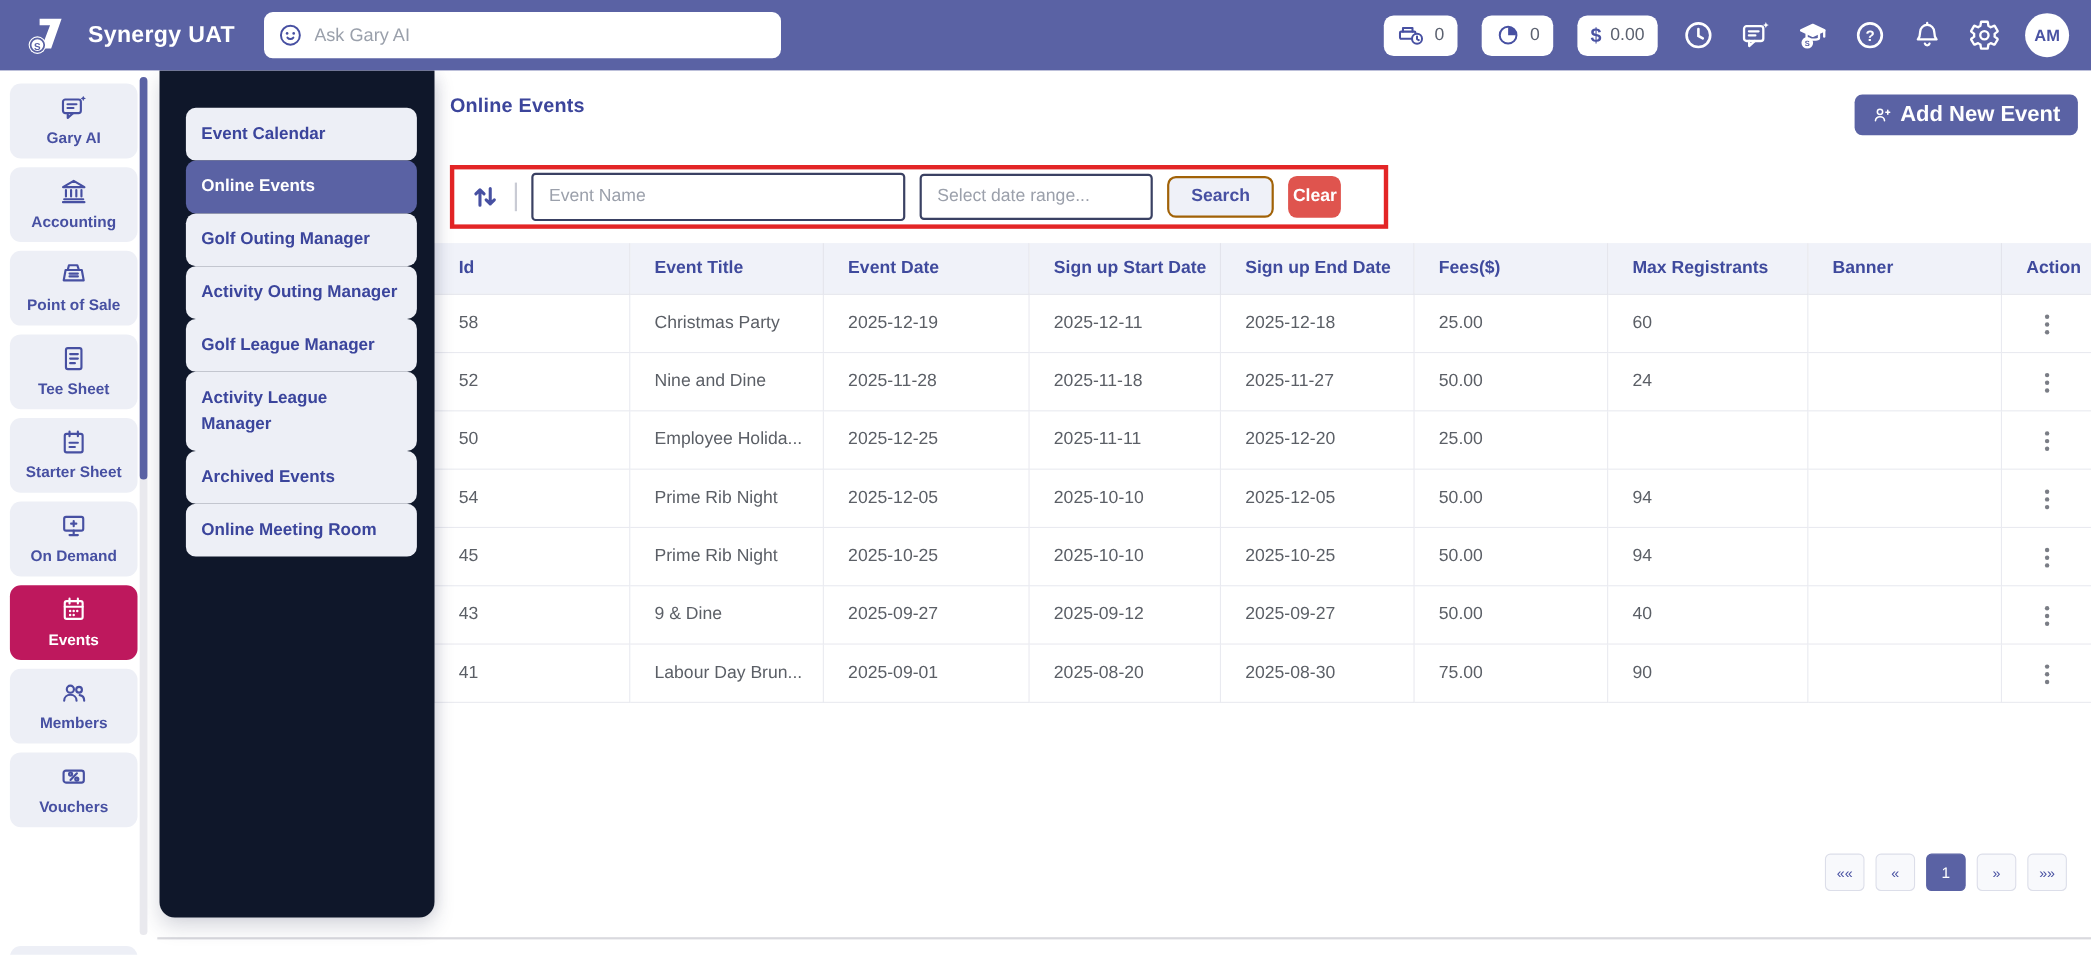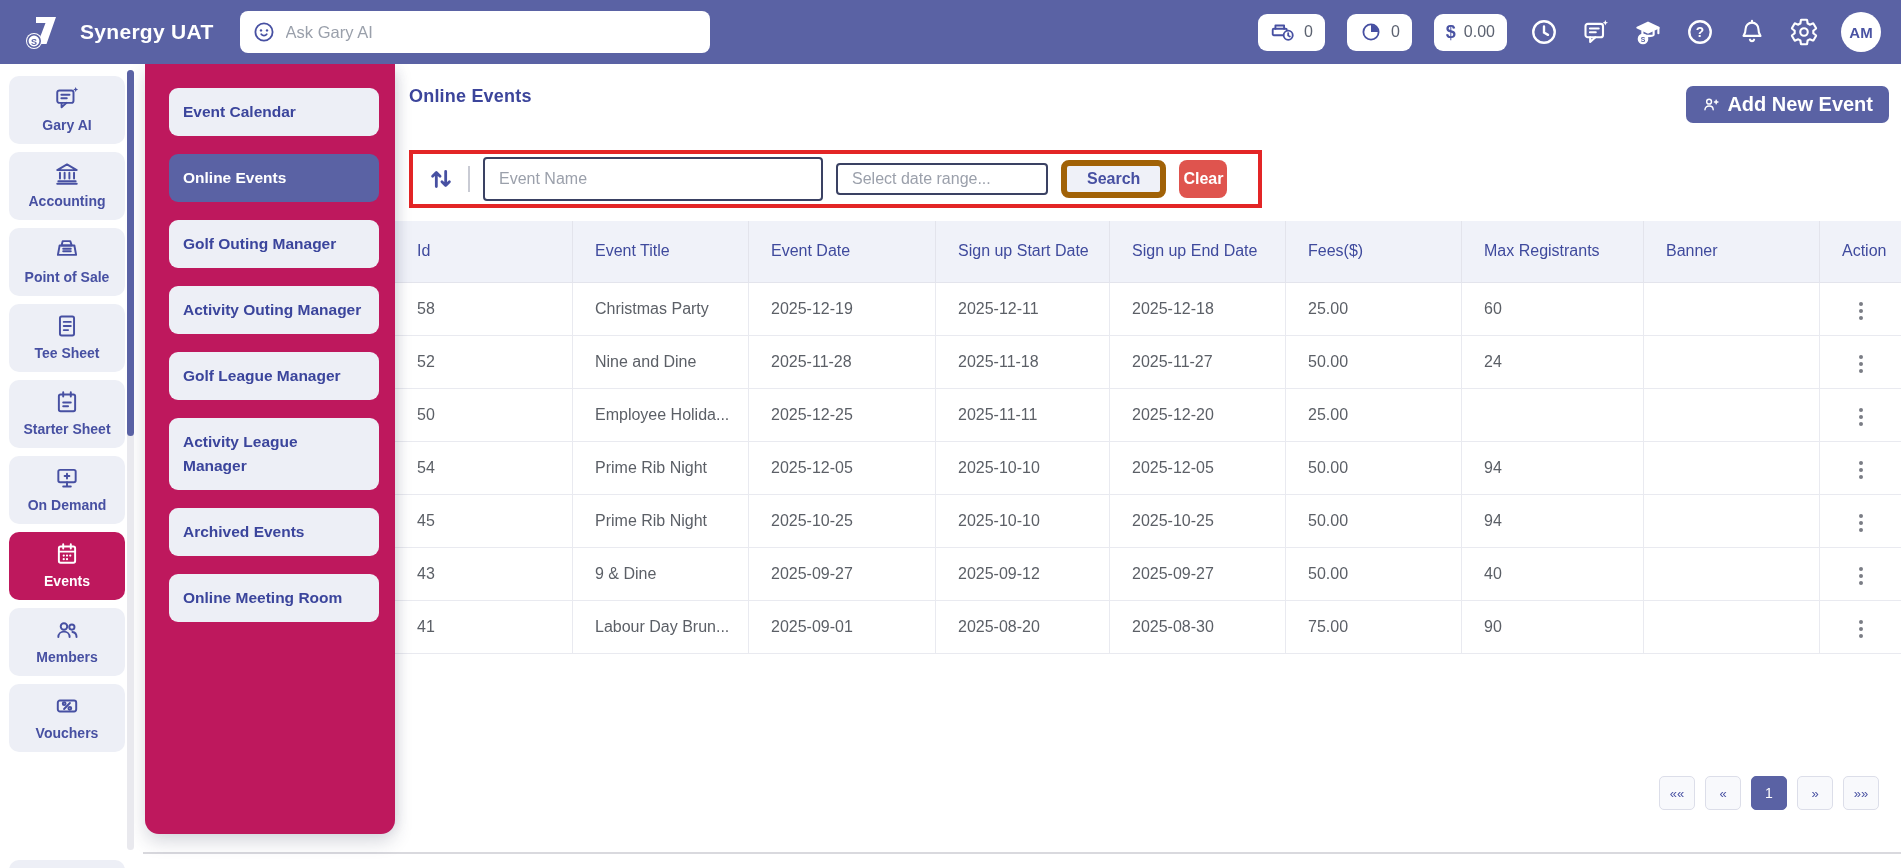"Event Calendar" .submenu { background: #be185d -> #0f172a; gap: 18px -> none; padding: 24px 16px 0 24px -> 34px 16px 0 24px }
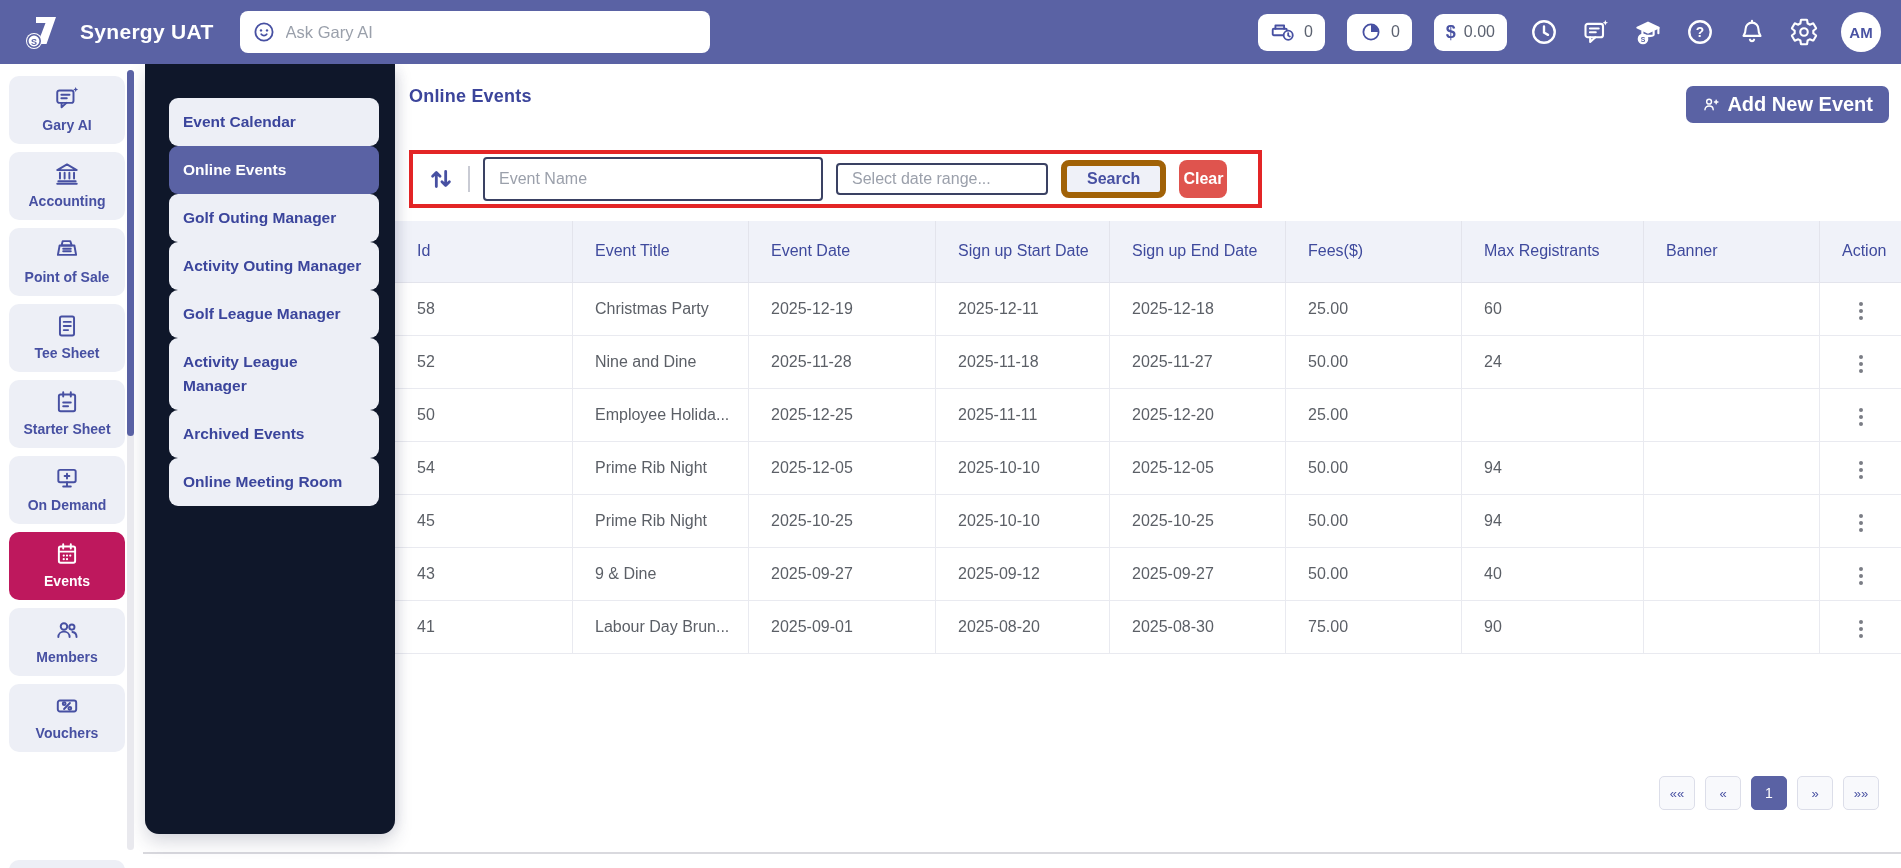"Select date range..." .input-date { height: 32px -> 42px }
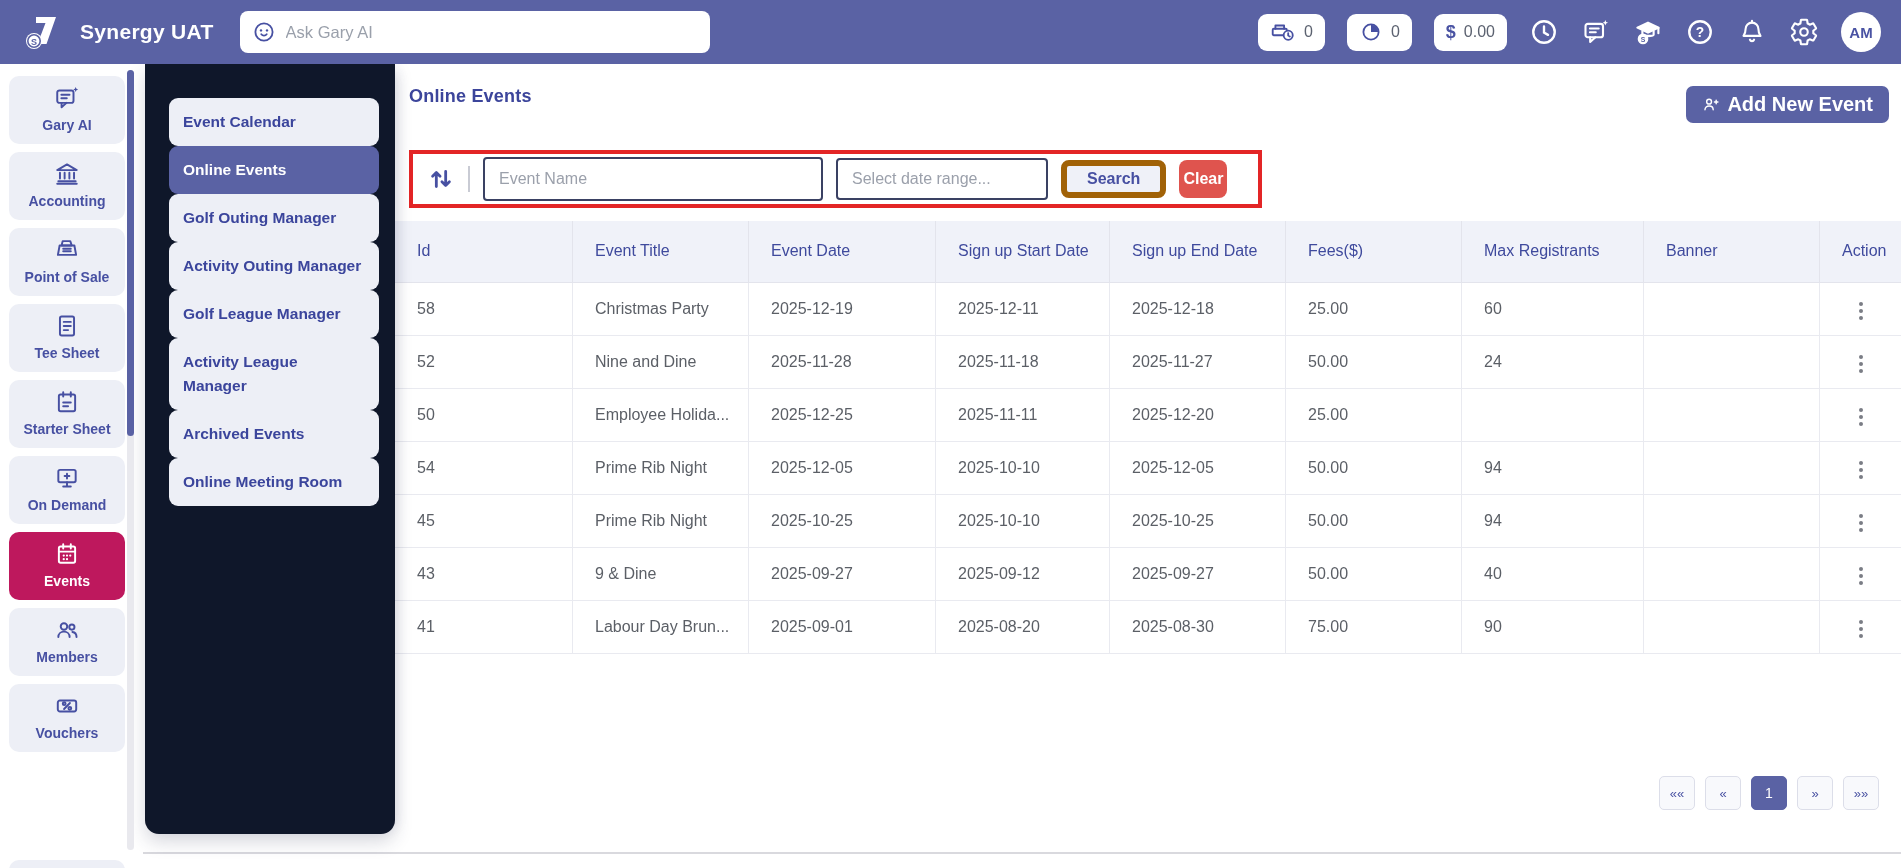"Search" .btn-search { border: 6px solid #a16207 -> 2px solid #a16207 }
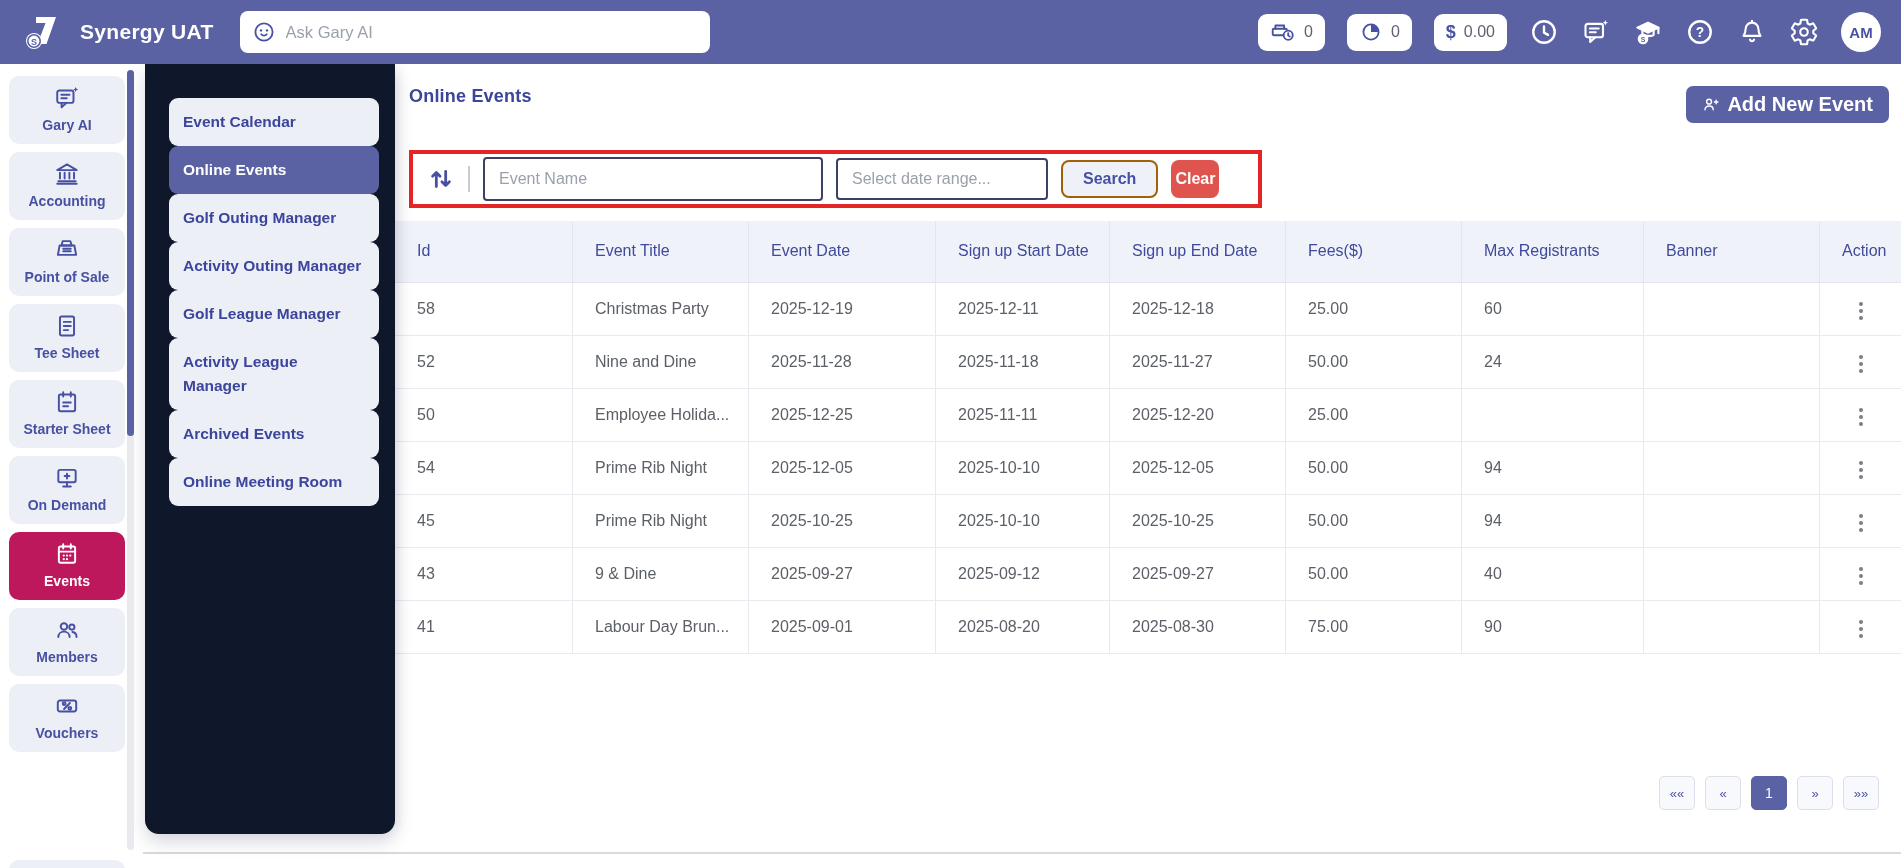"Id" .events-table th { font-weight: normal -> bold; height: 61px -> 46px }
